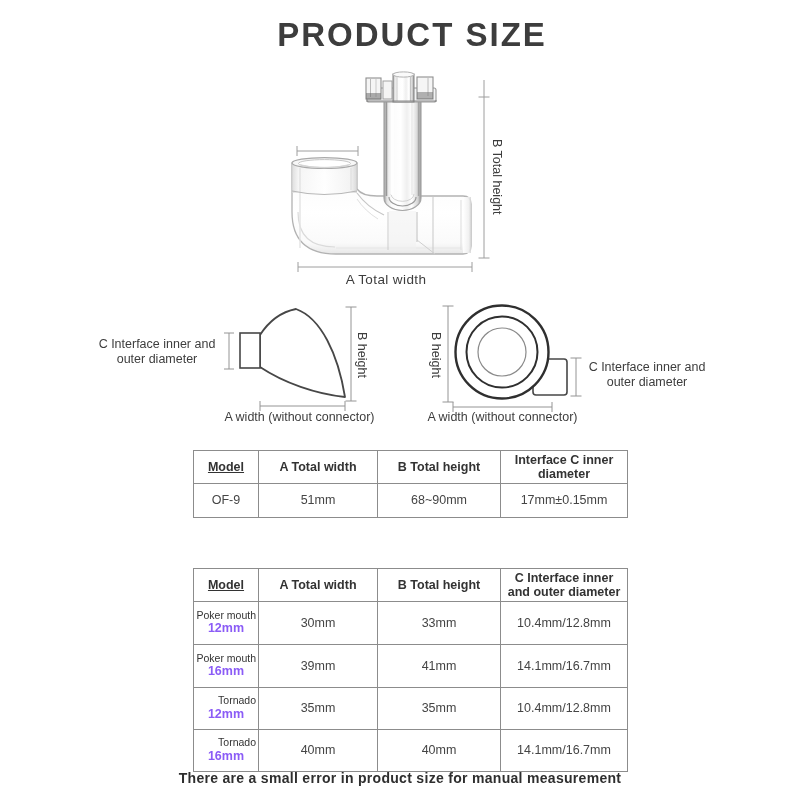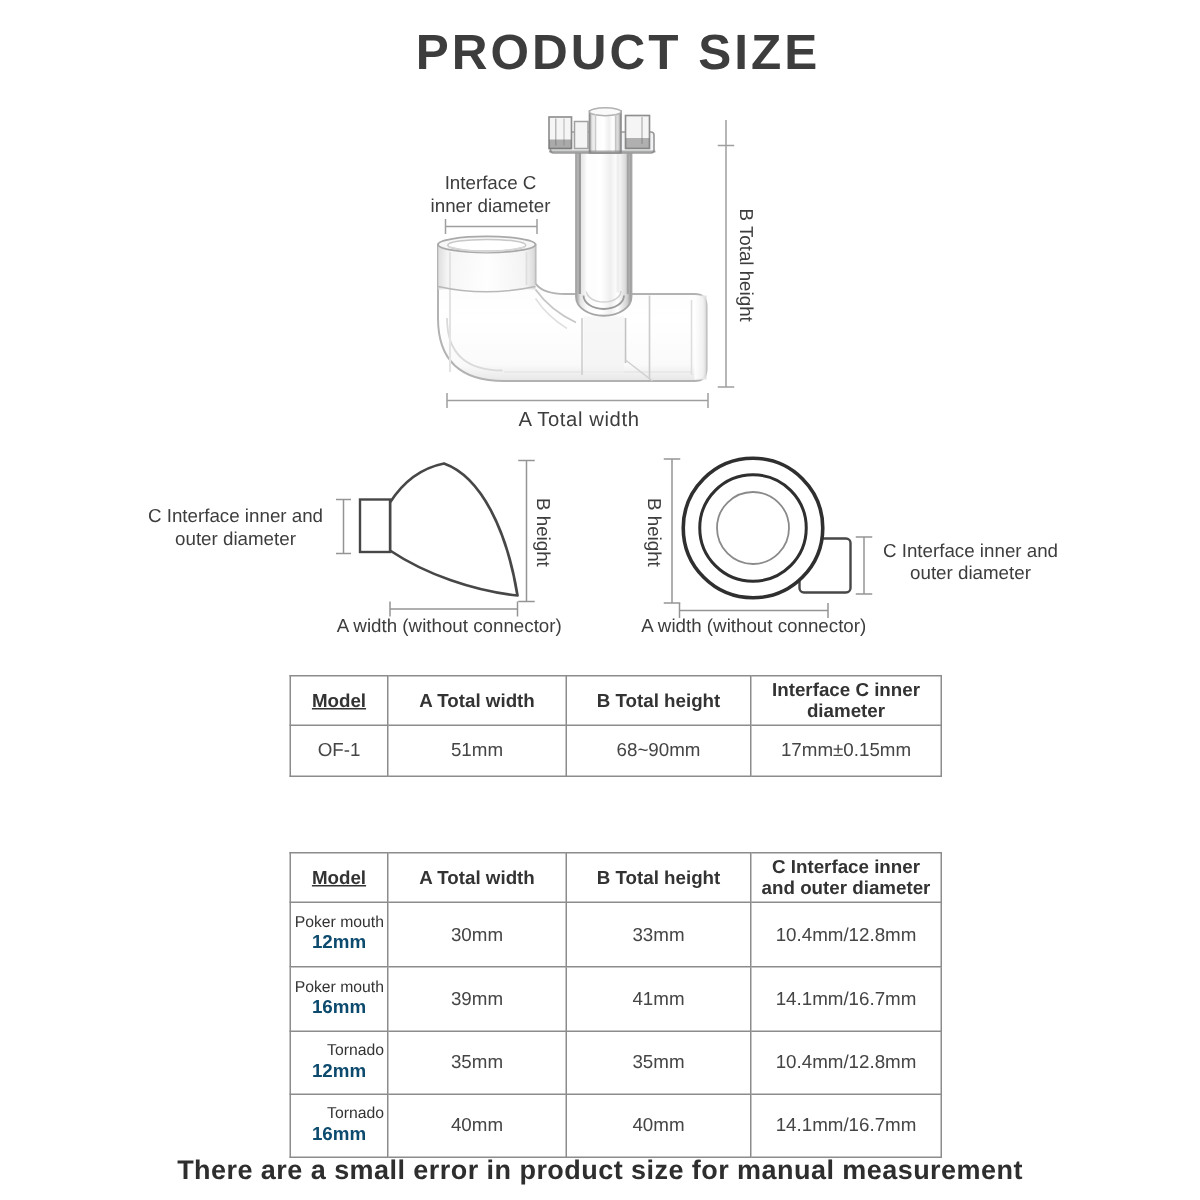"Interface C" div.lbl { html: <div>Interface C inner diameter</div> -> none }
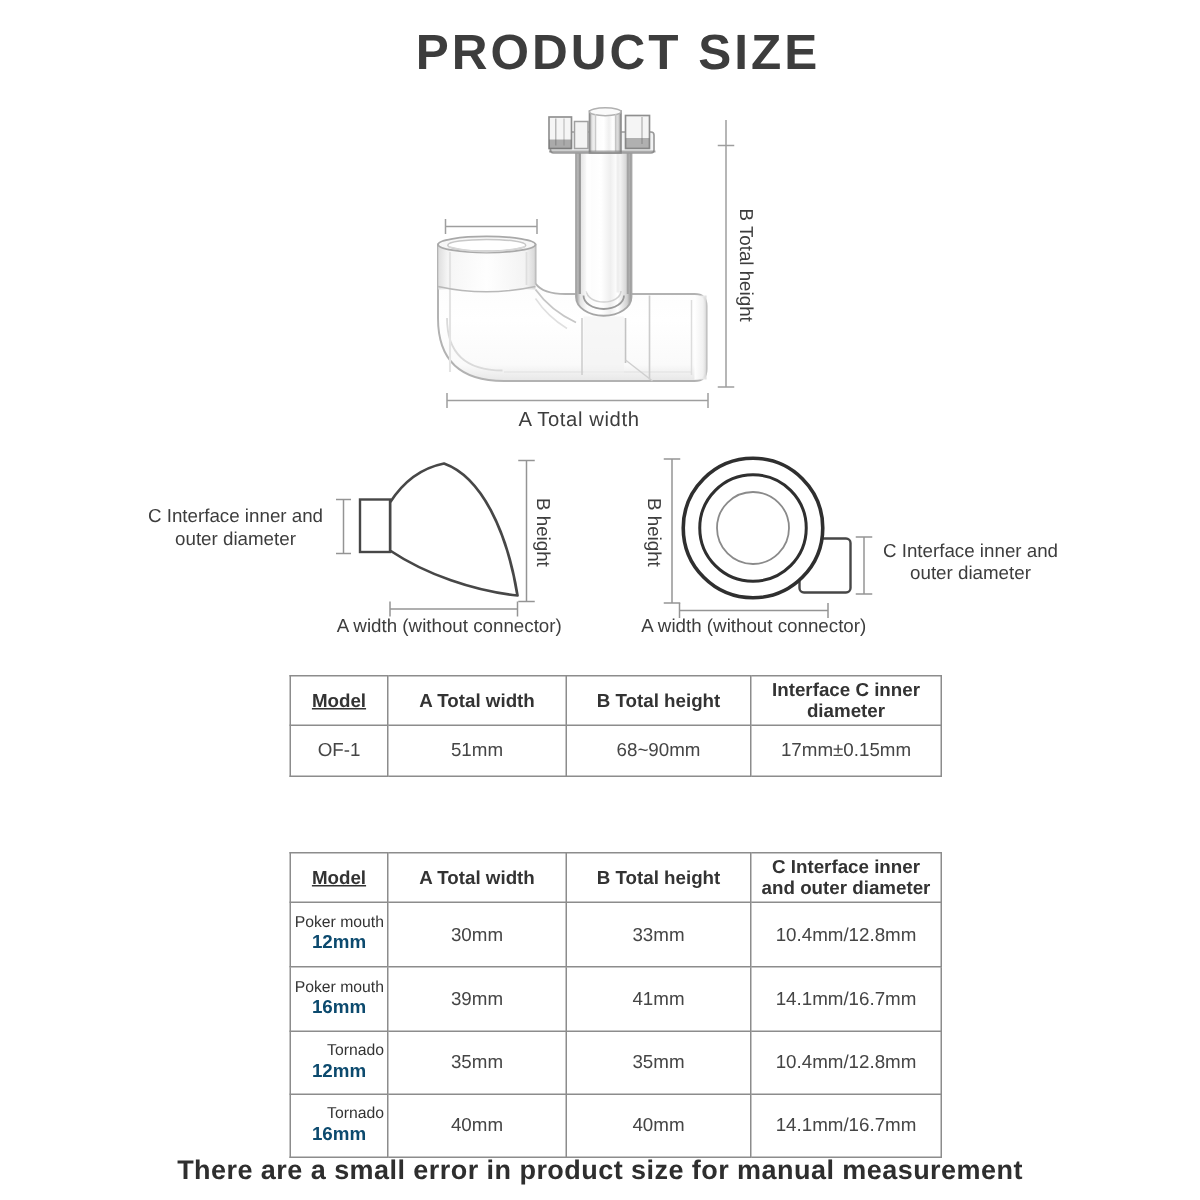"OF-1" td.model-name { text: OF-1 -> OF-9 }
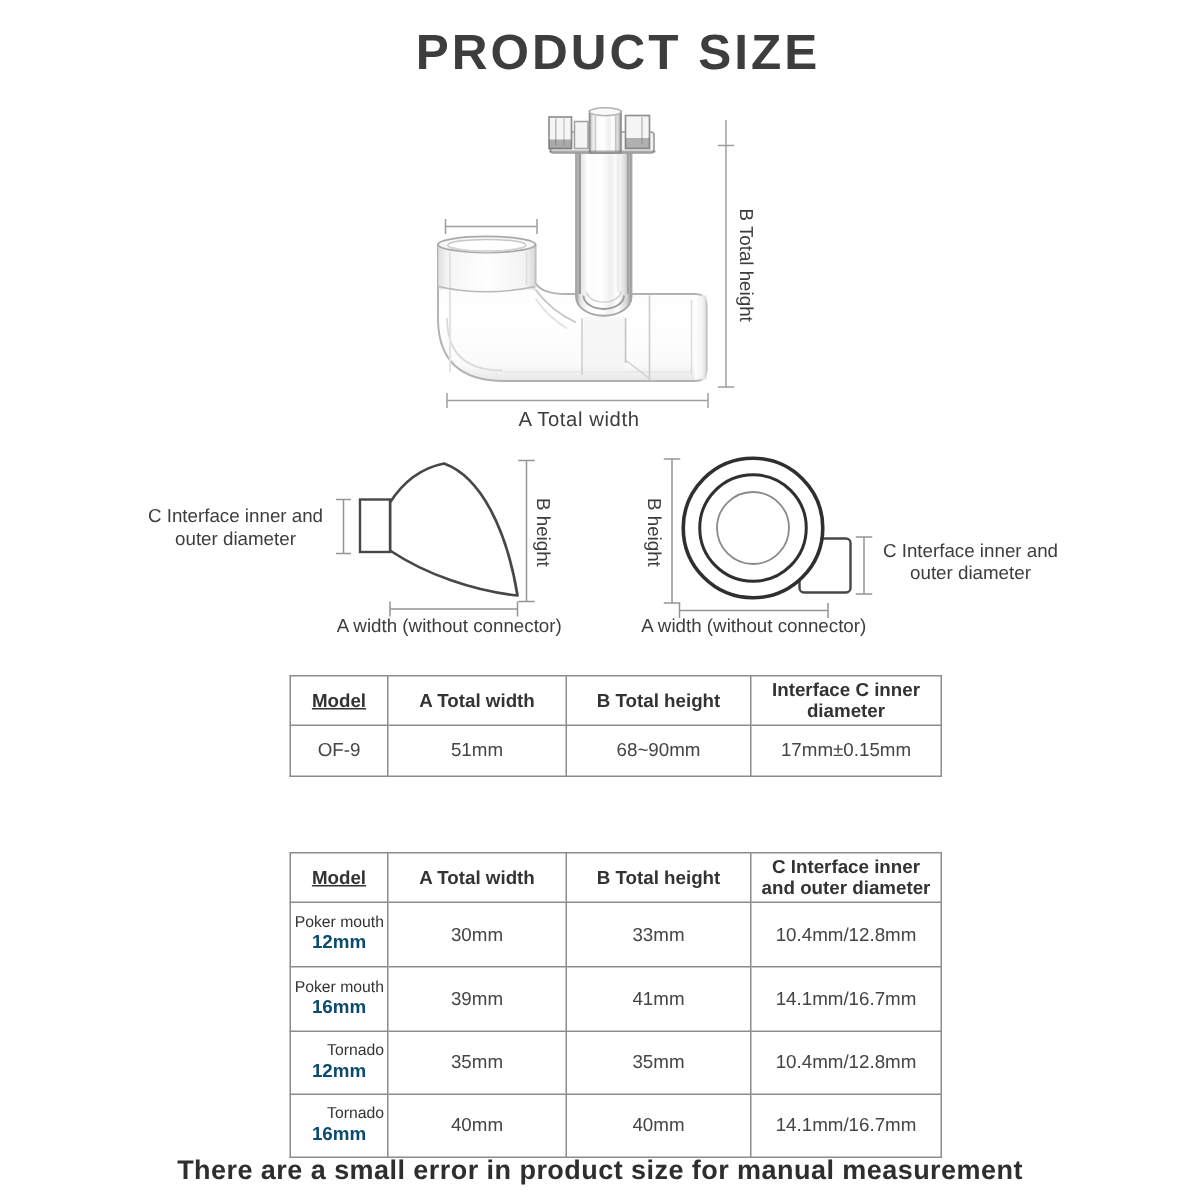"12mm" .model-size { color: #0c4a6e -> #8b5cf6 }
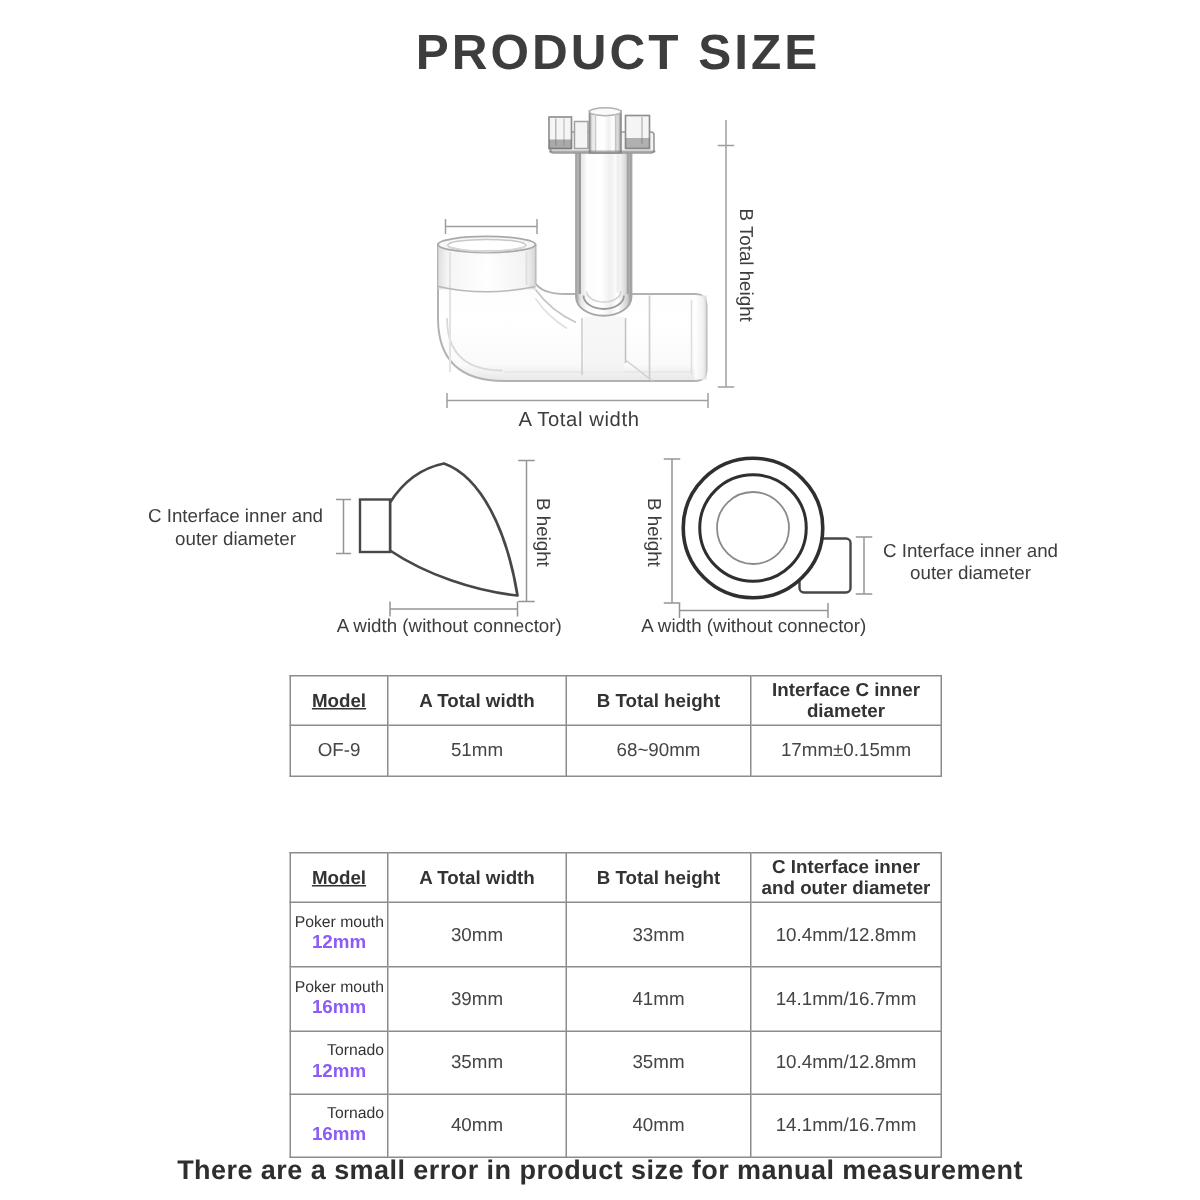"There are a small error" .footer-note { font-size: 18px -> 14px }
